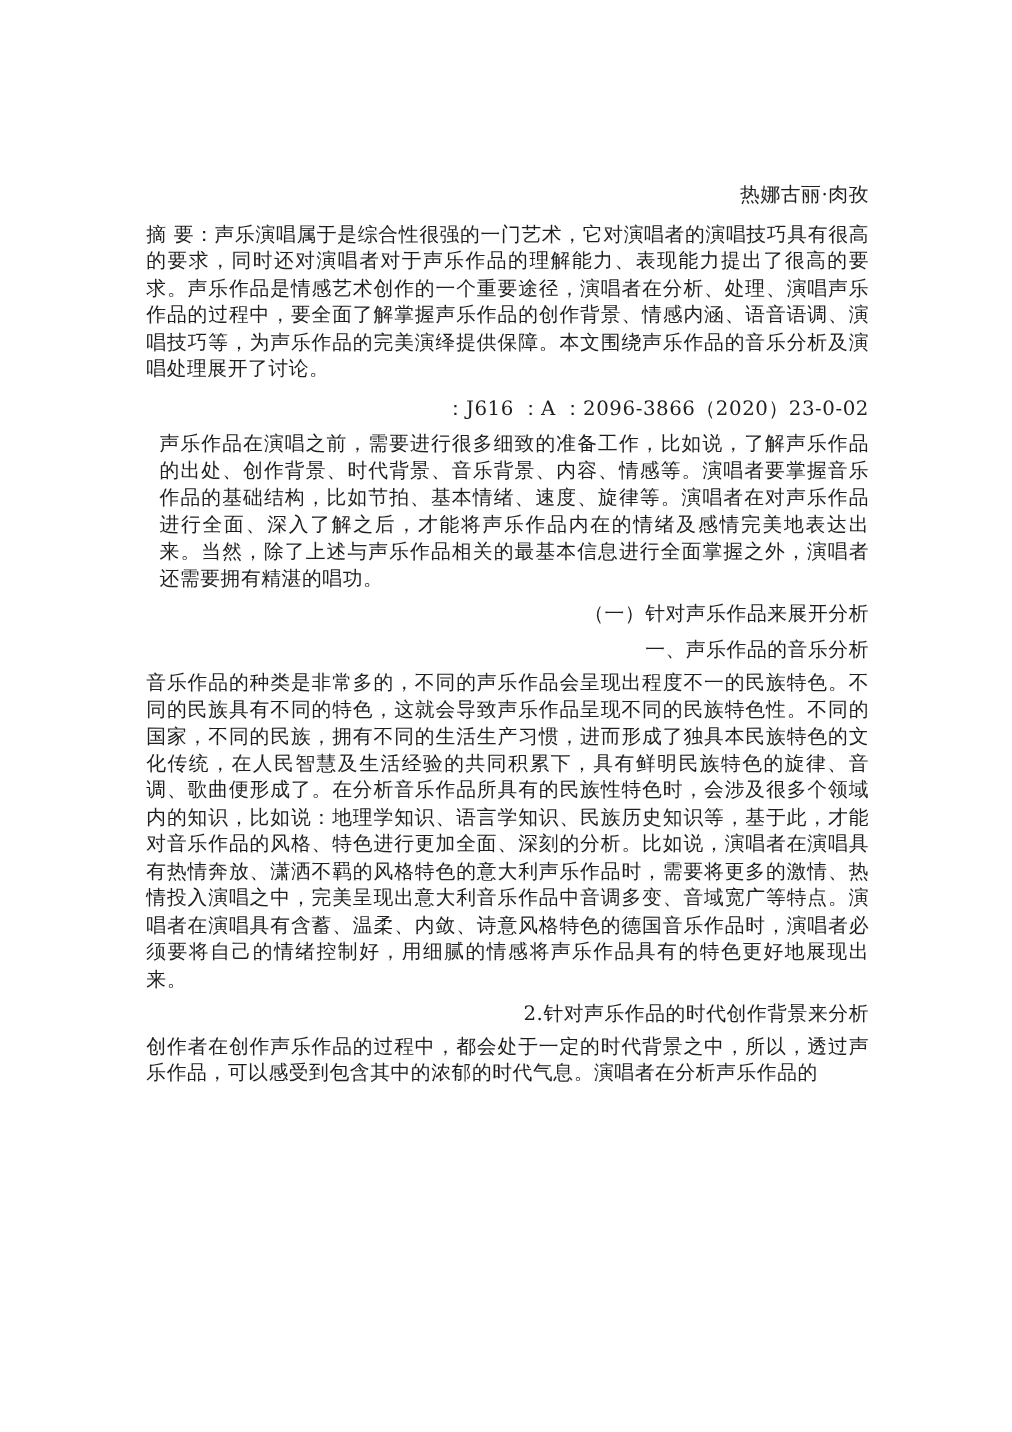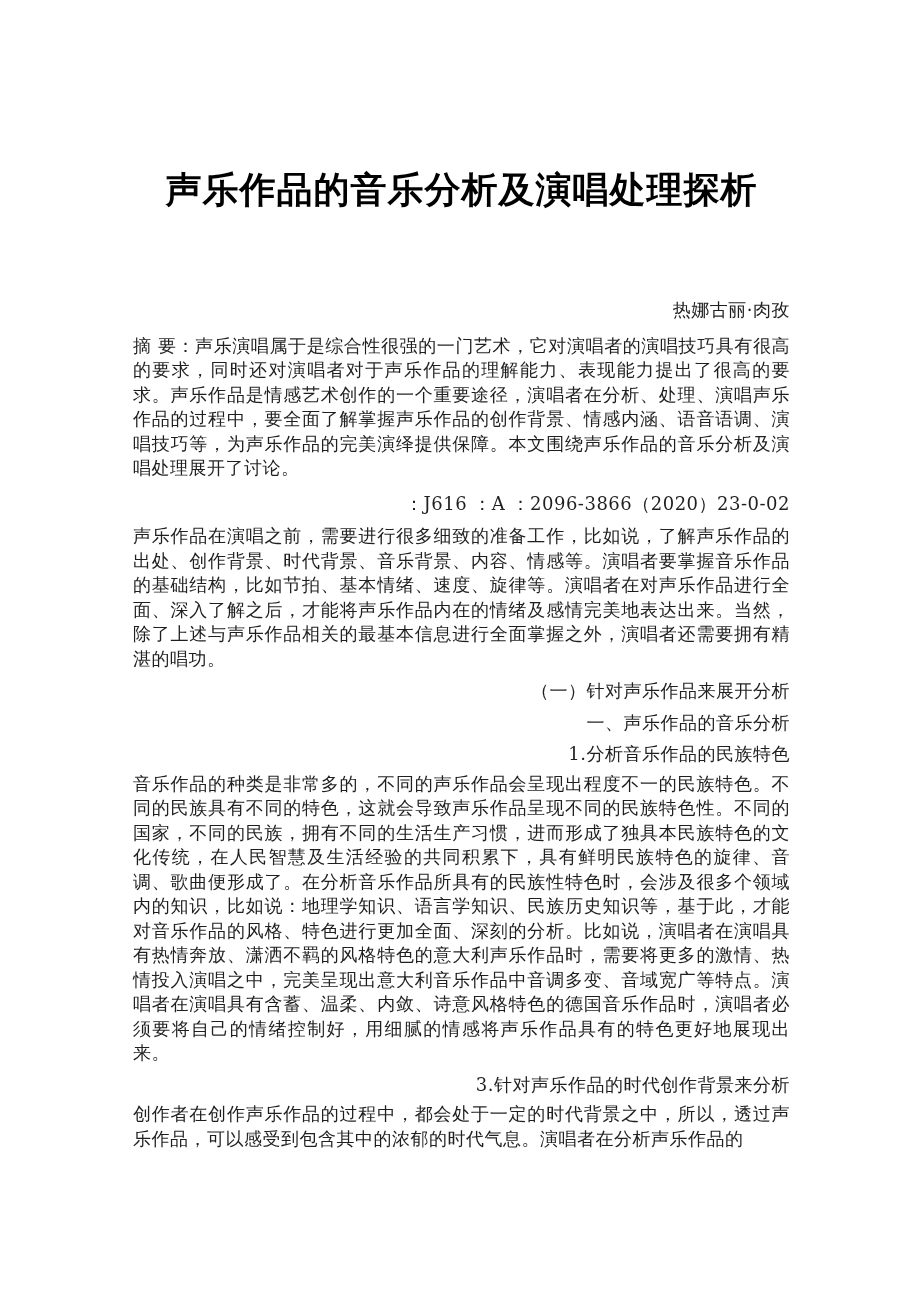"声乐作品的音乐分析及演唱处理探析" h1.doc-title { html: <h1>声乐作品的音乐分析及演唱处理探析</h1> -> none }
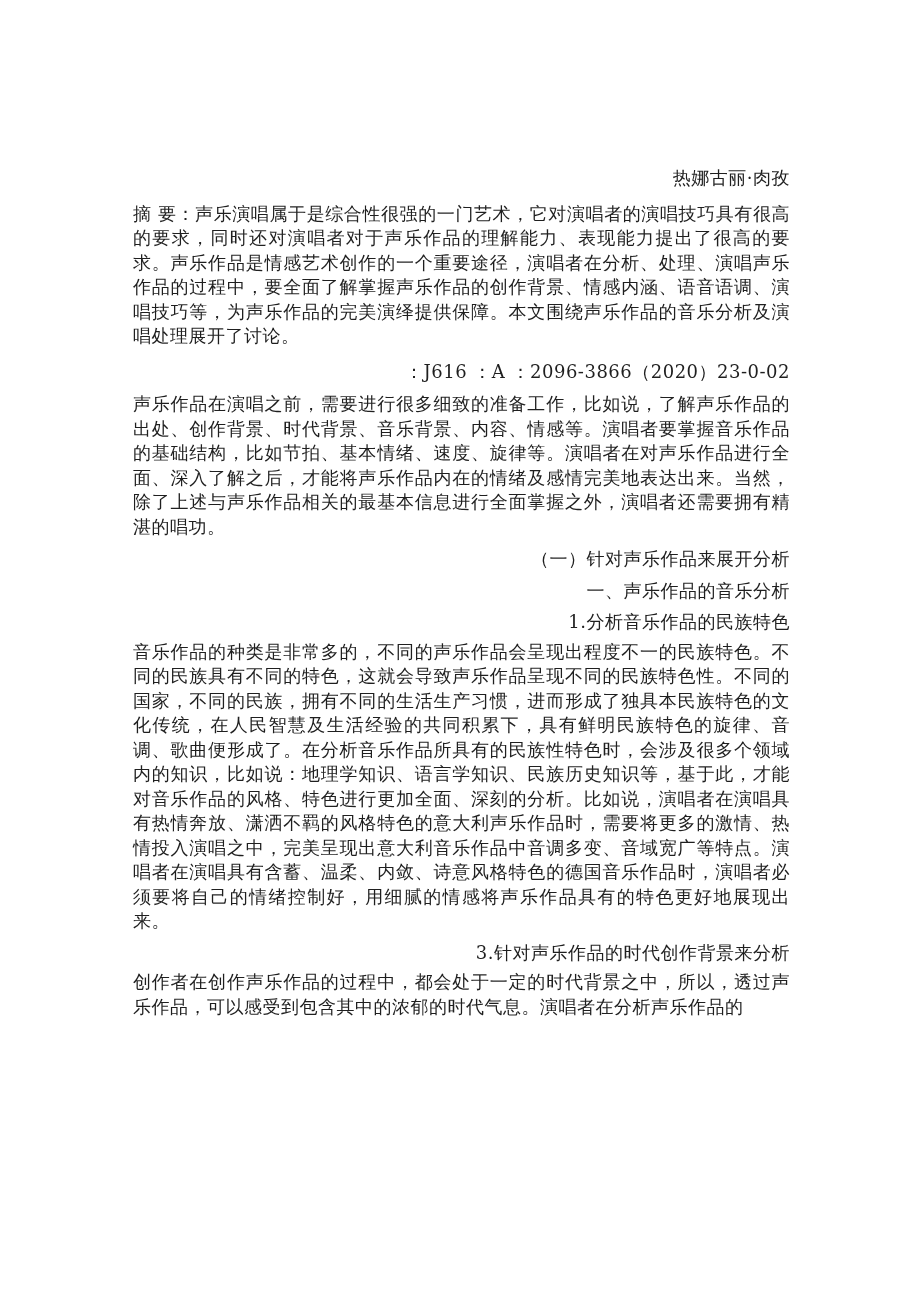"声乐作品在演唱之前，需要进行很多细致的准备工作，比如说，了解声乐作品的出处、创作" .intro-para { margin: 0 0 8px 0 -> 0 0 8px 12px }
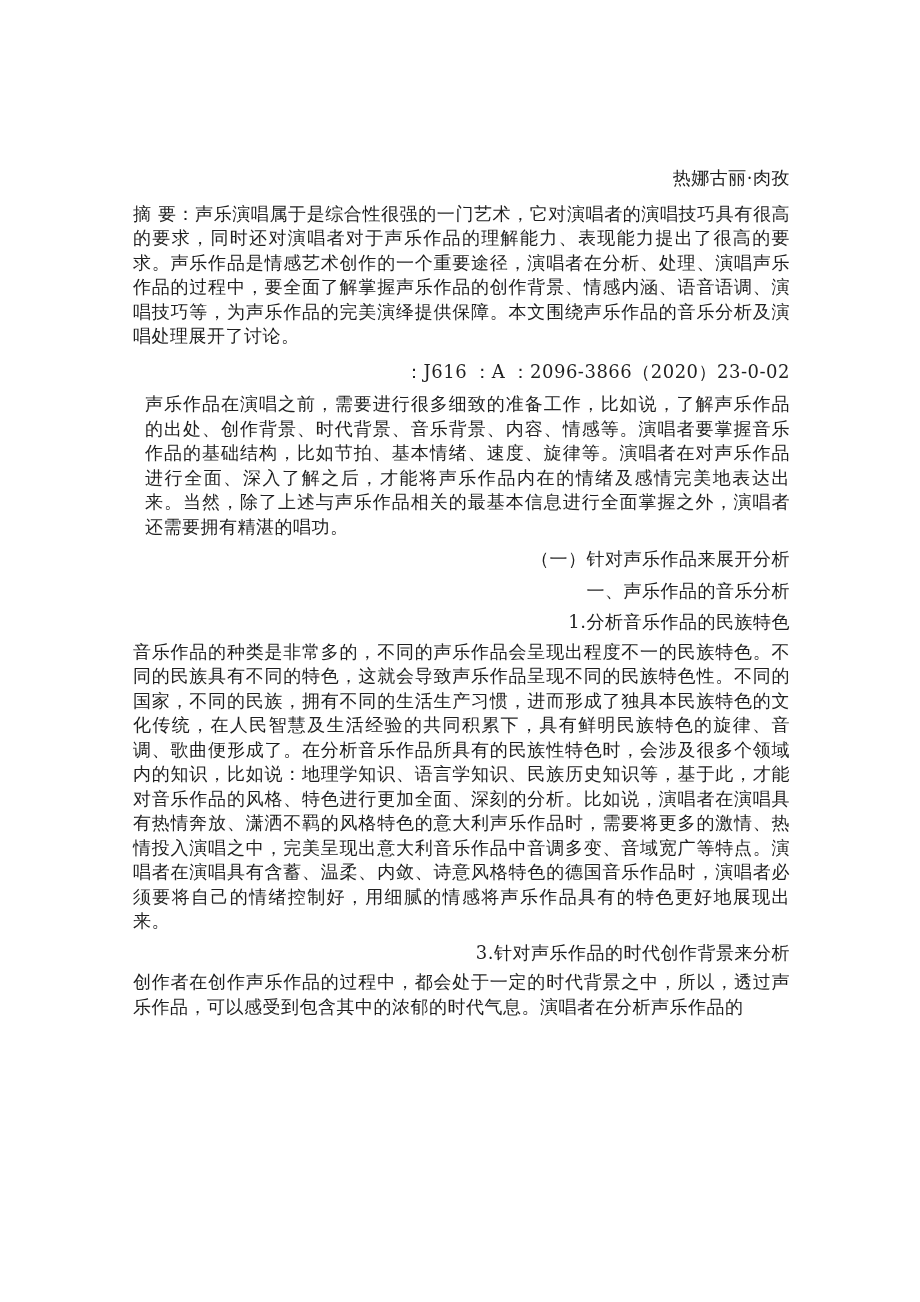"1.分析音乐作品的民族特色" p.line { html: <p>1.分析音乐作品的民族特色</p> -> none }
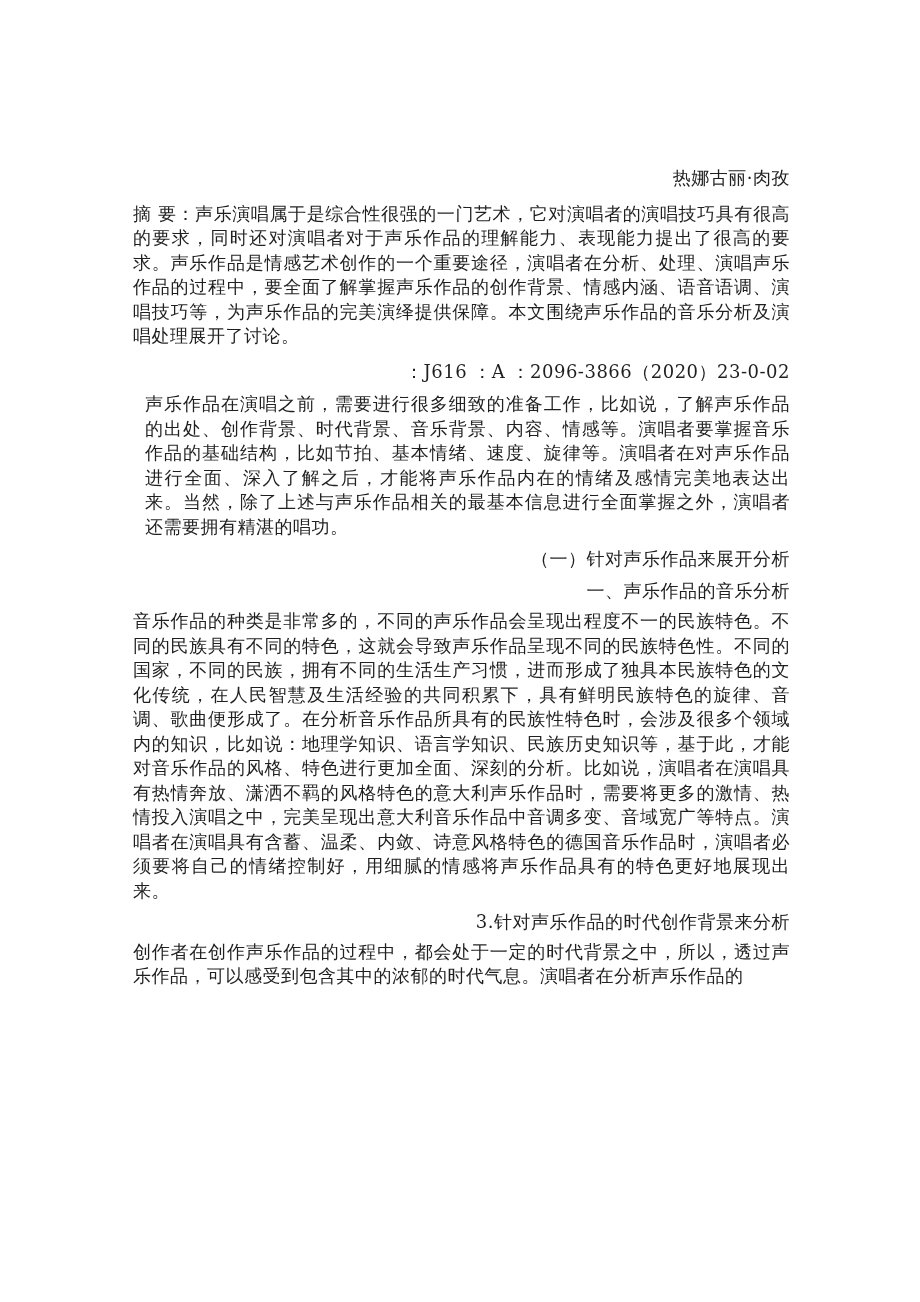"3.针对声乐作品的时代创作背景来分析" p.line { text: 3 -> 2 }
